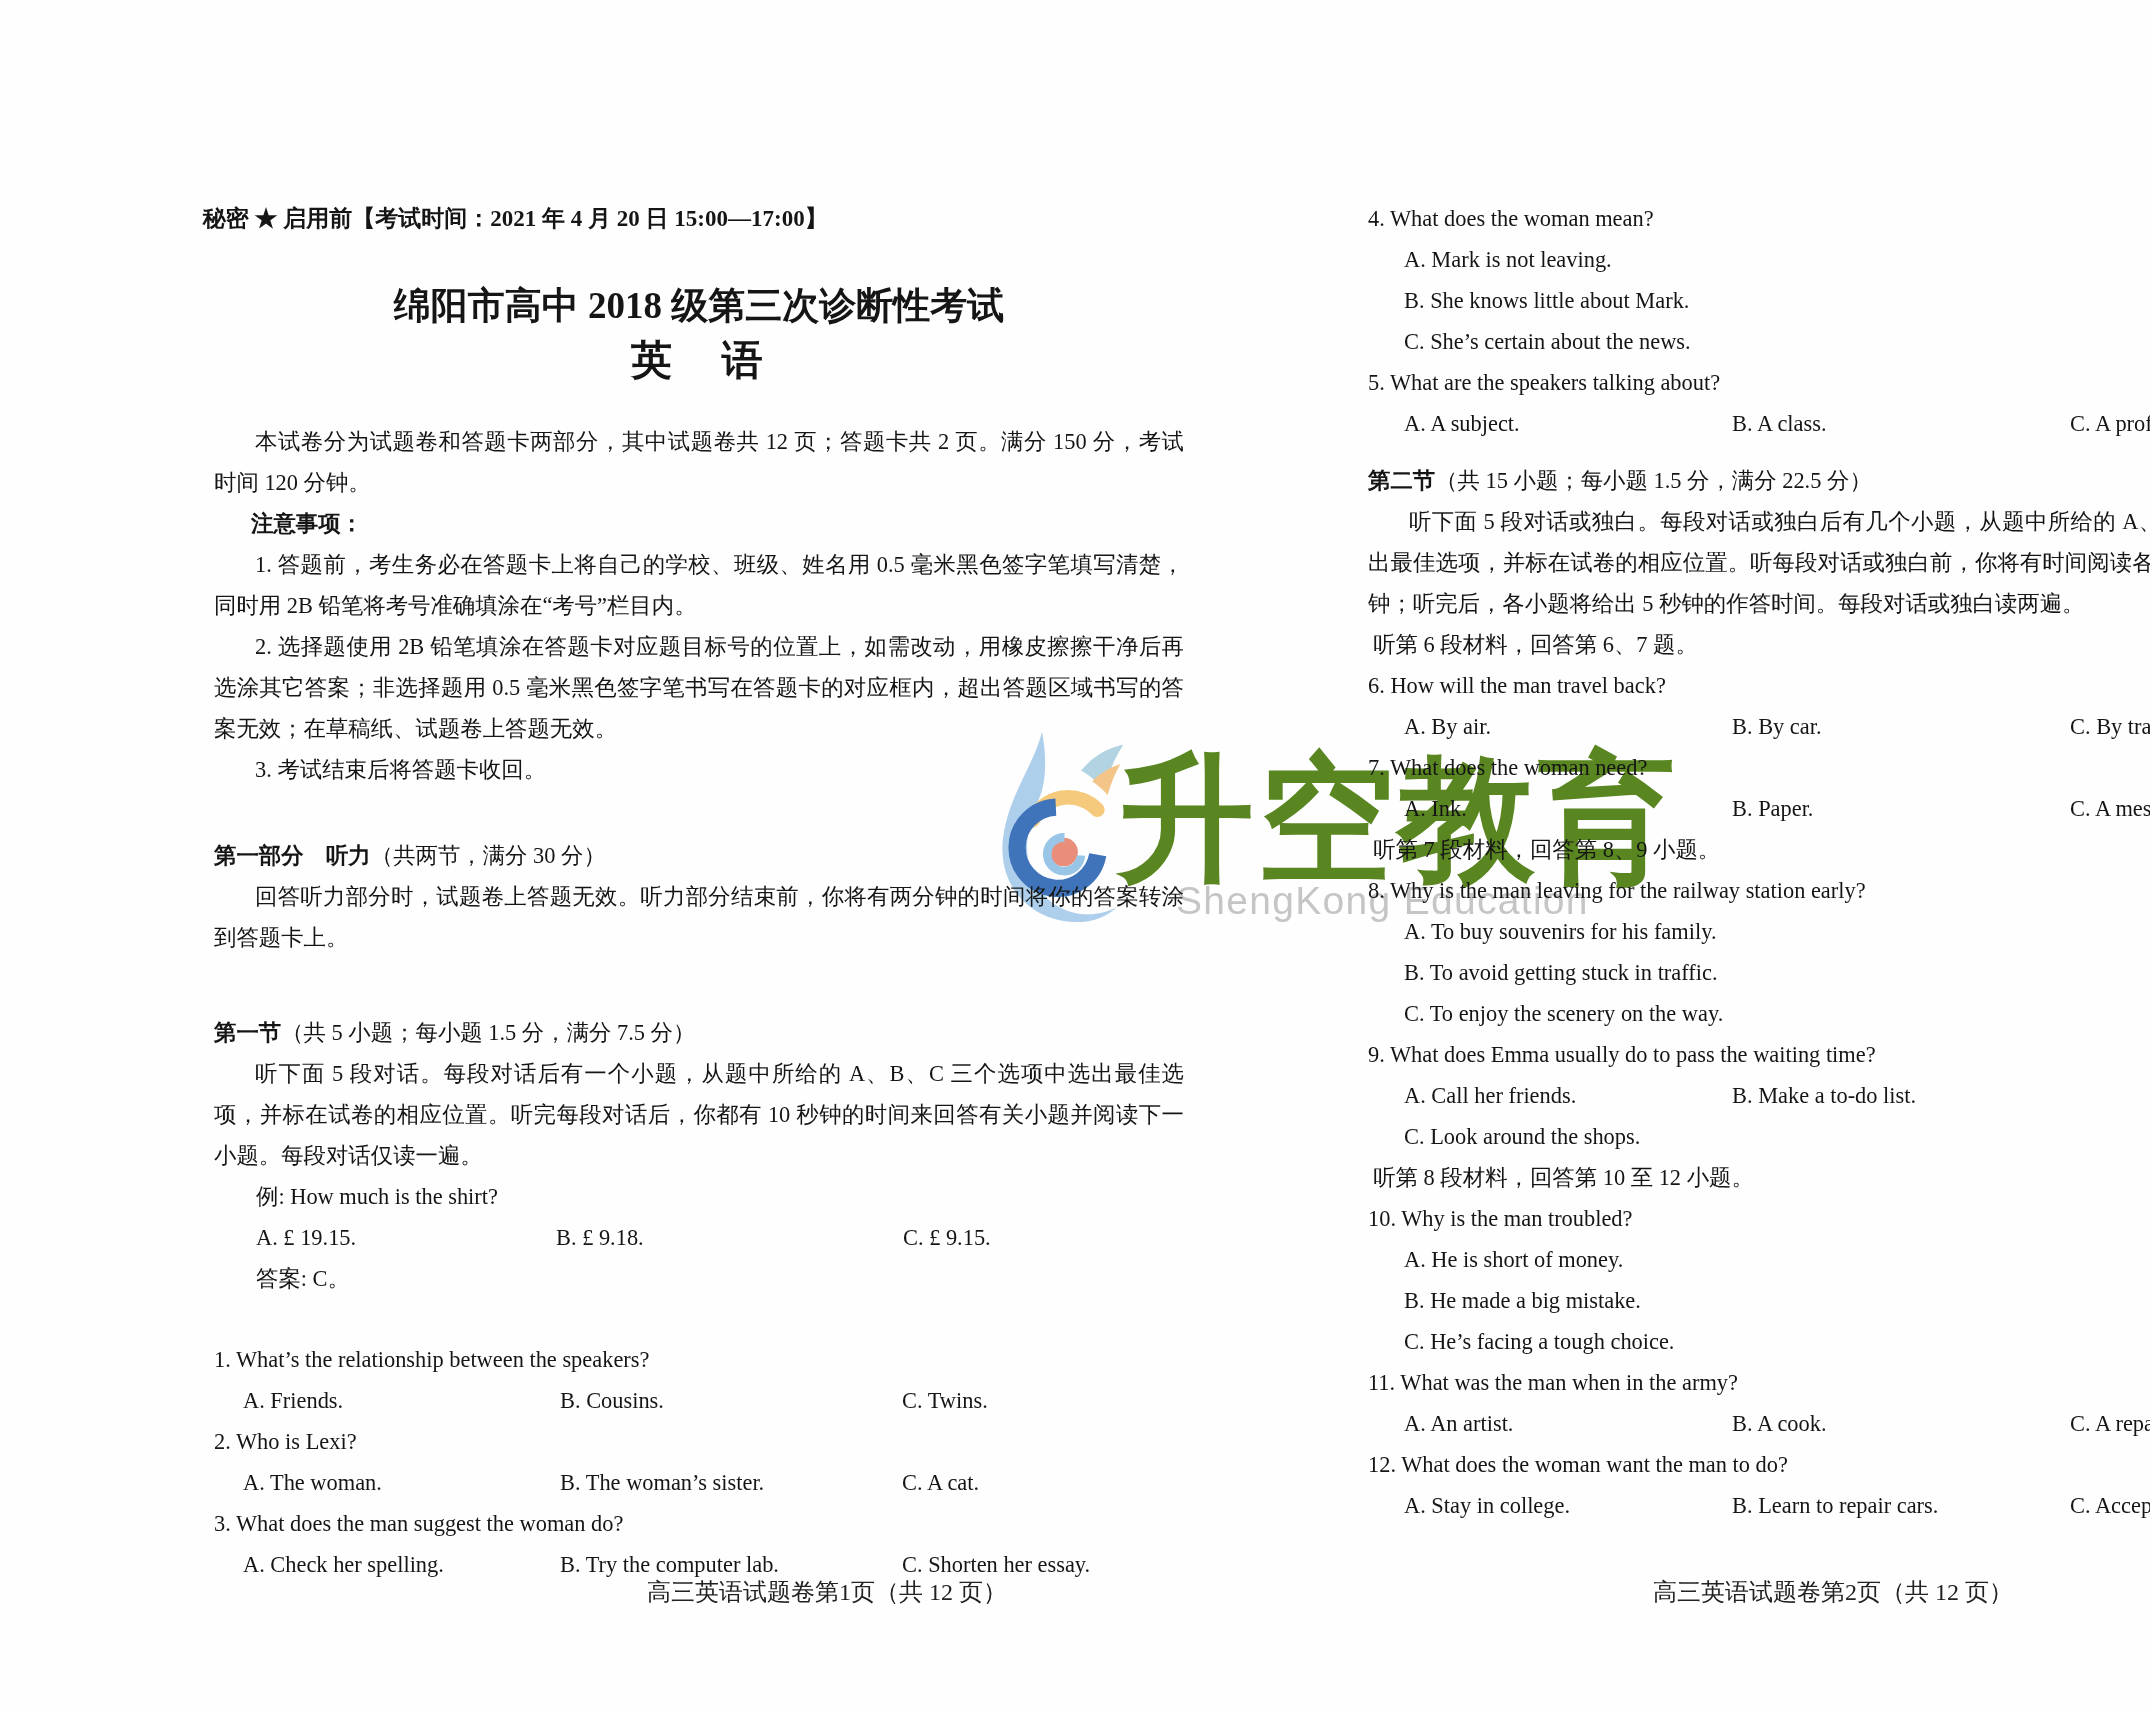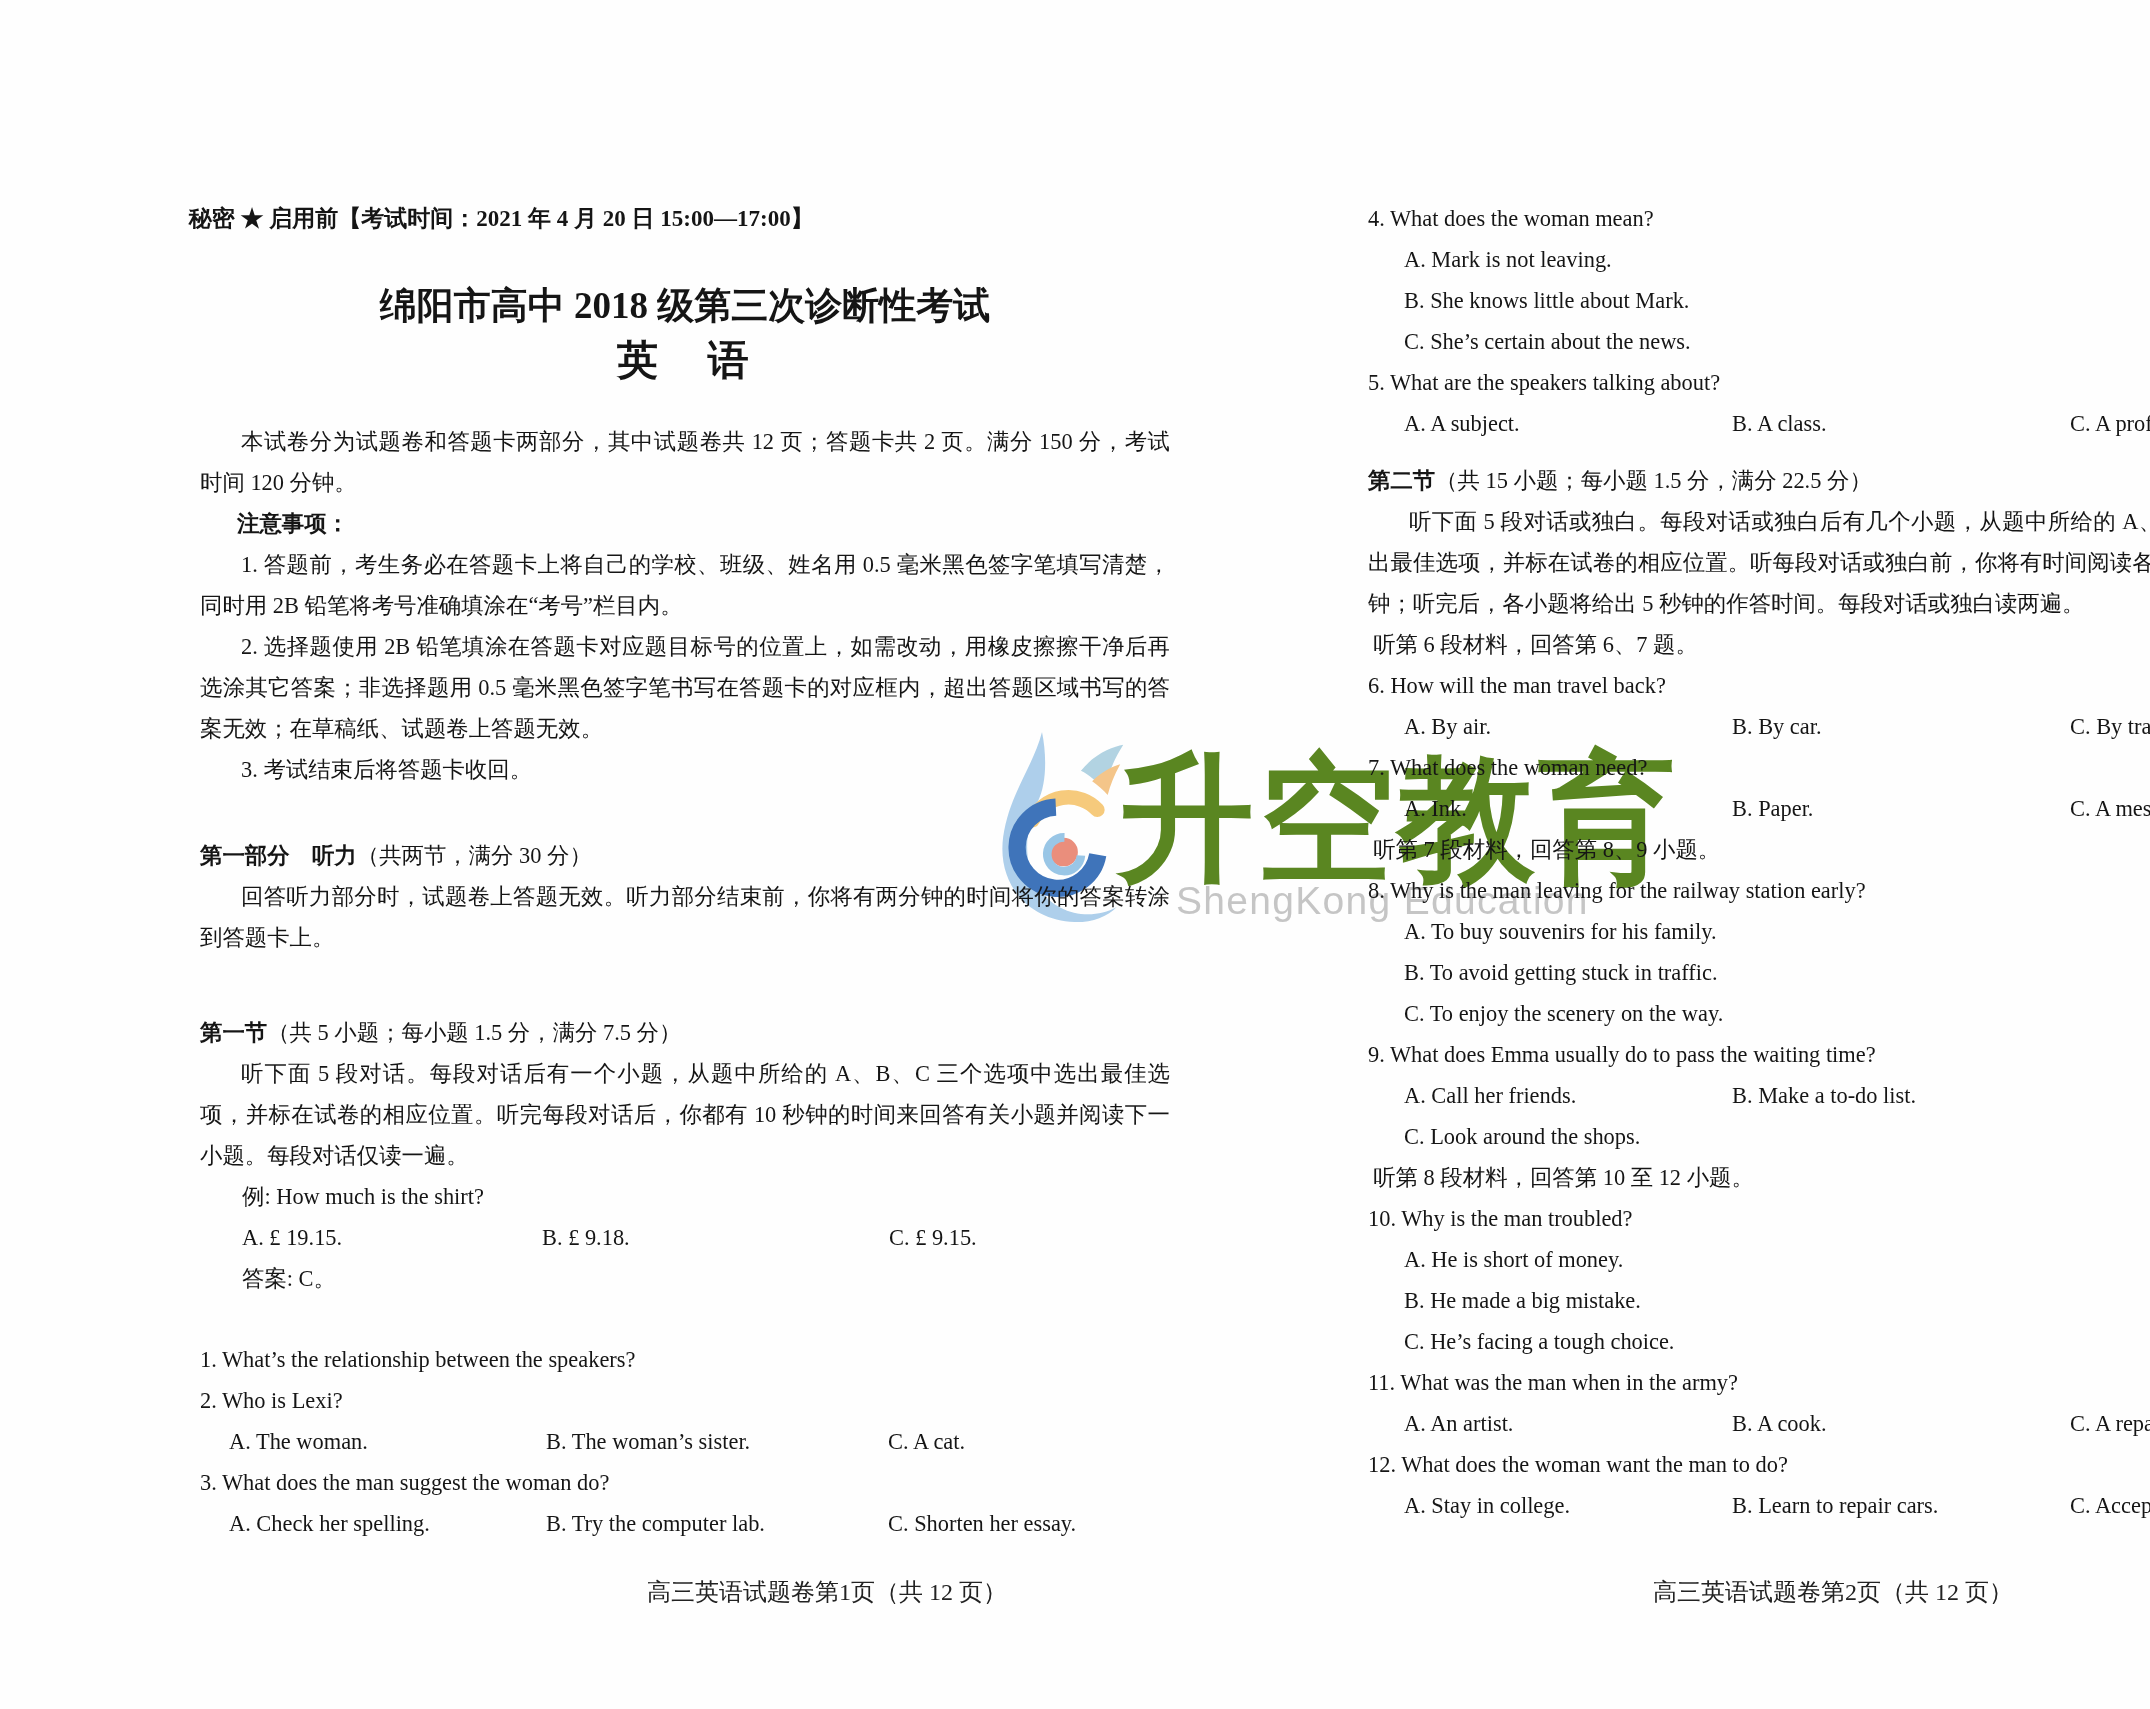"秘密 ★ 启用前【考试时间：2021 年 4" .col-left { left: 200px -> 214px }
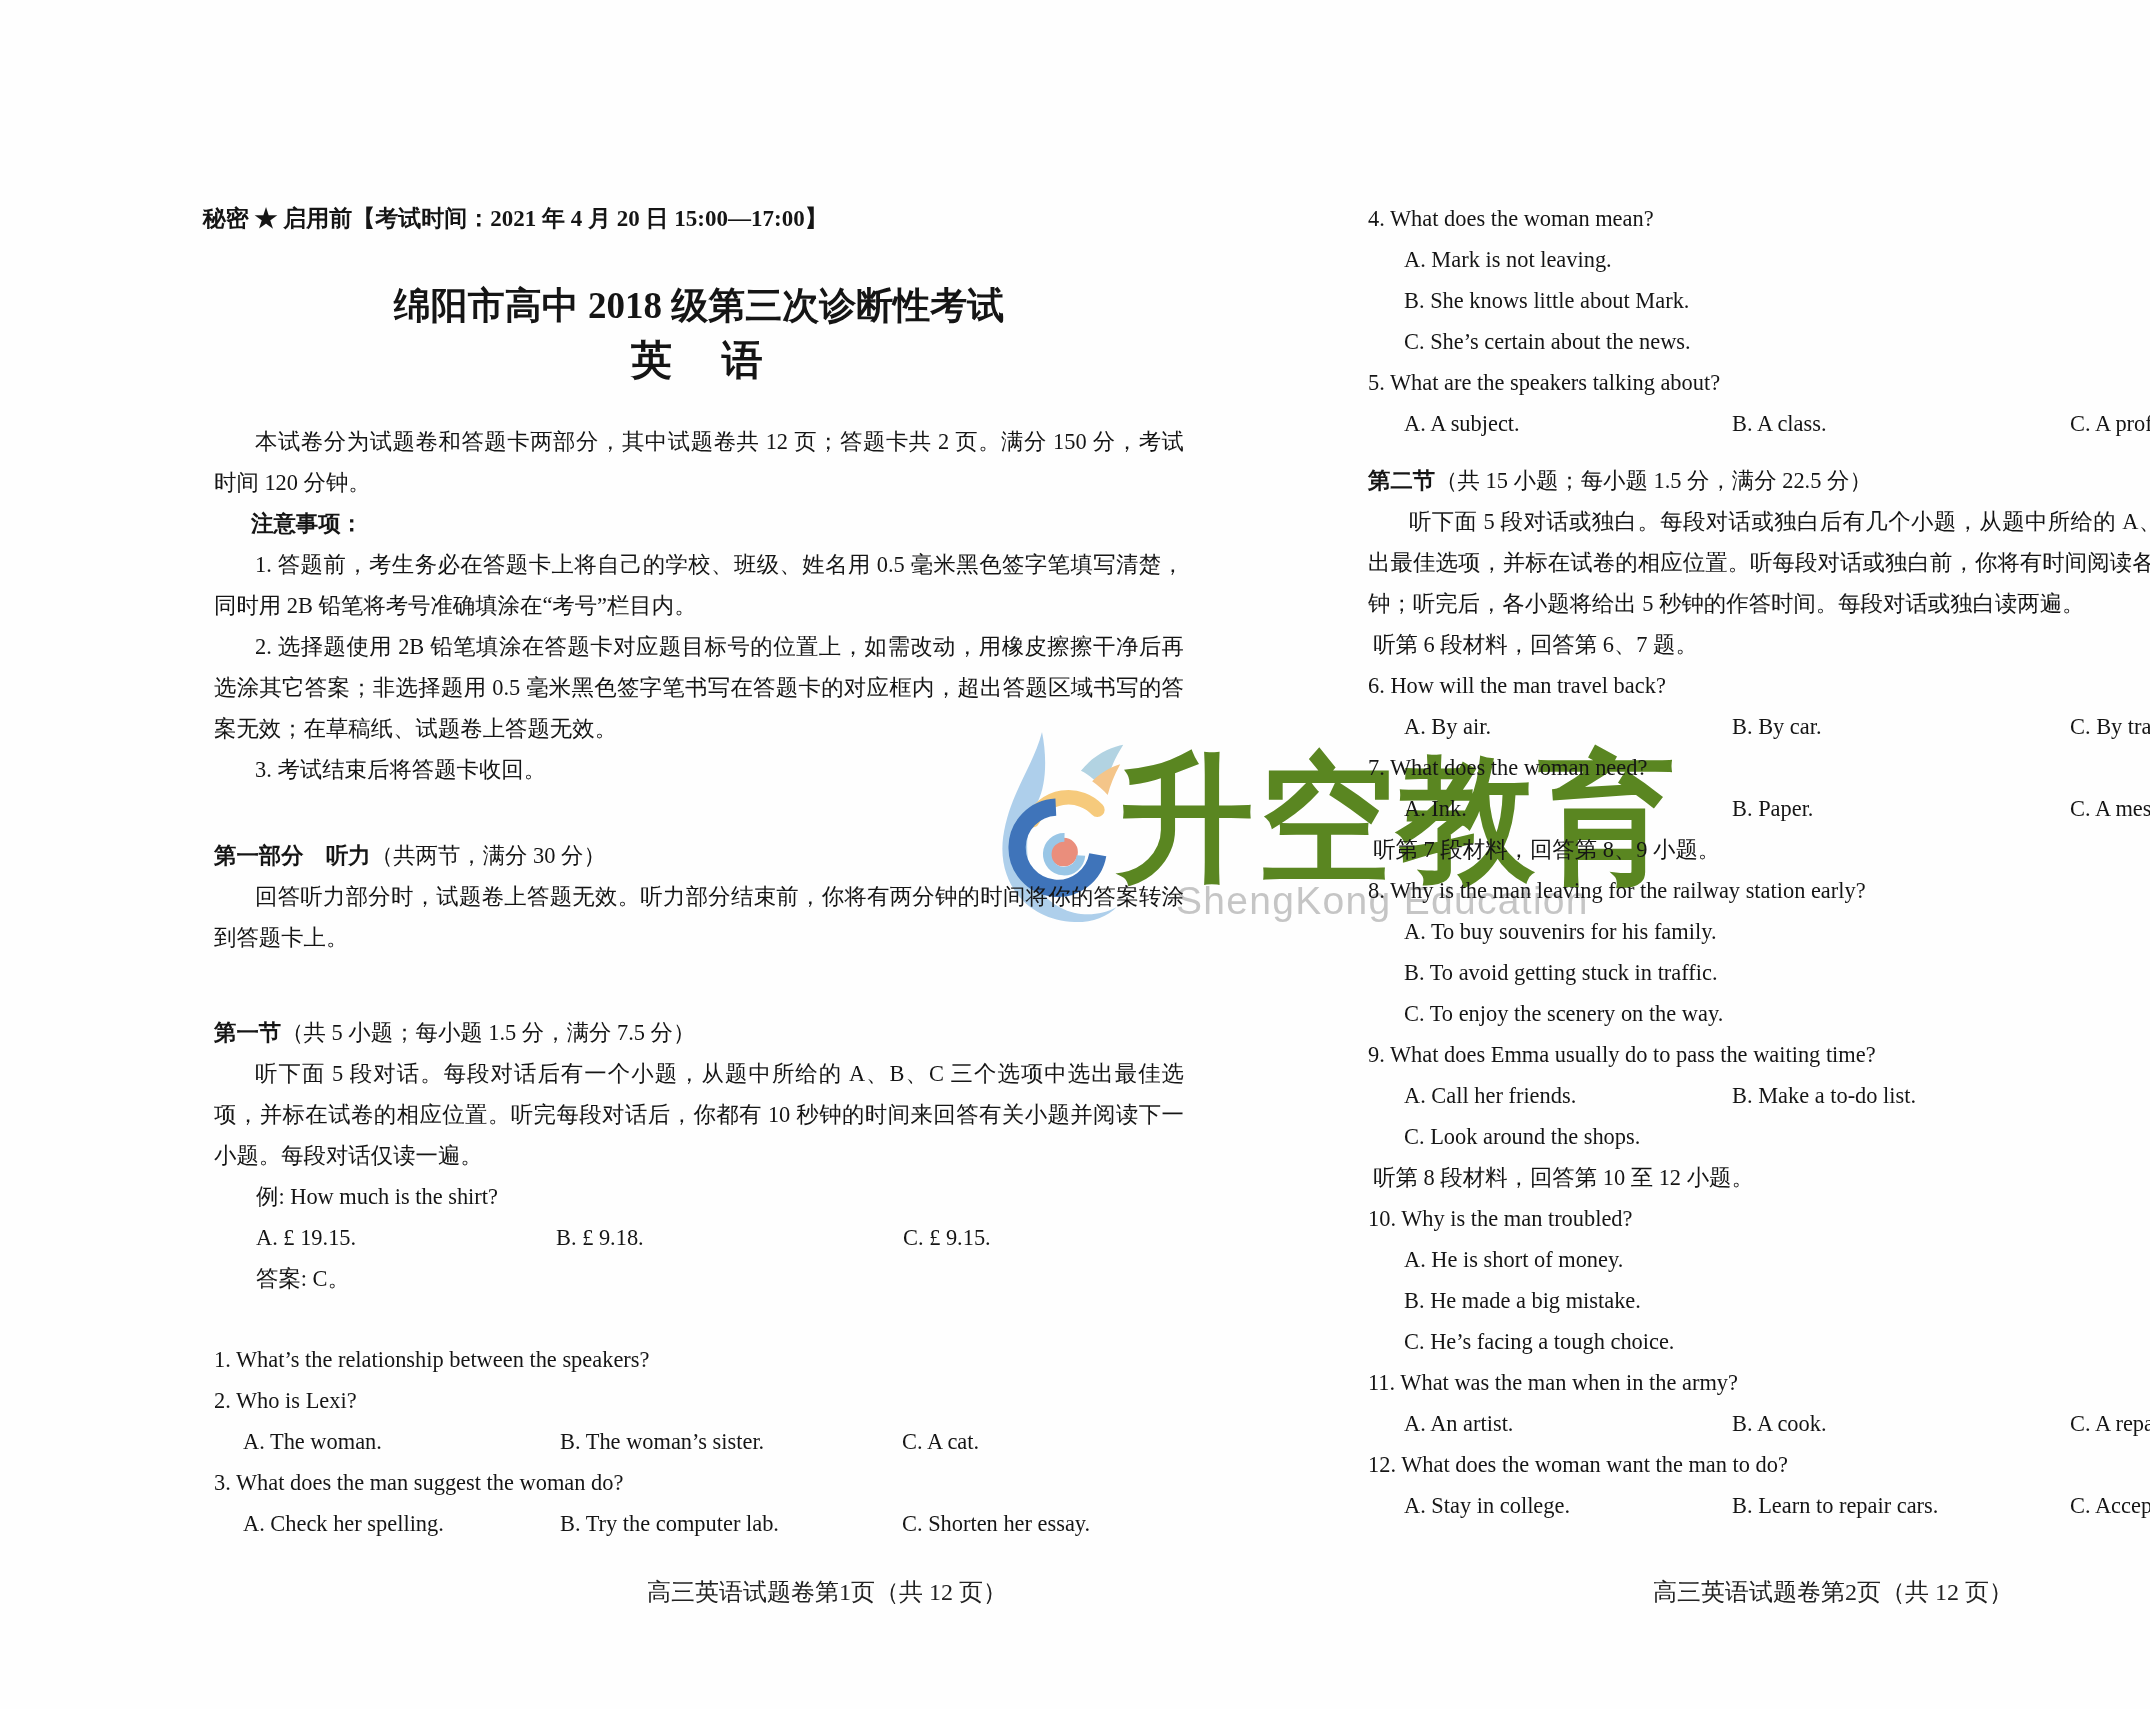"A. Friends." div.opts { html: none -> <div> <span>A. Friends.</span> <span>B. Cousins.</span> <span>C. Twins.</span> </div> }
